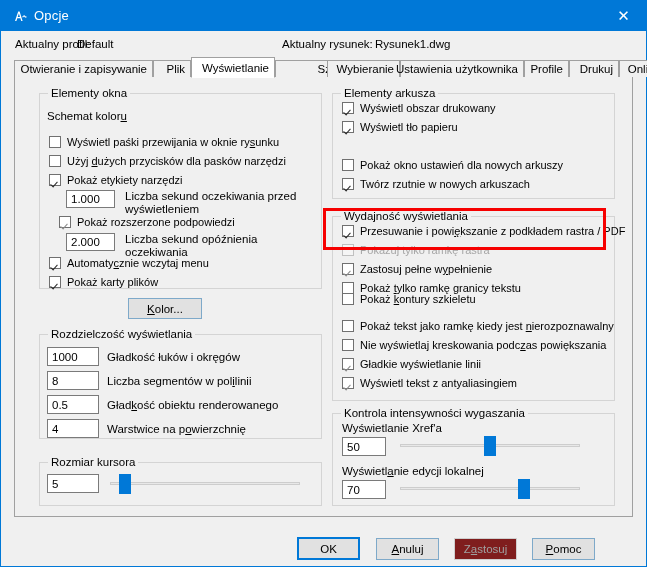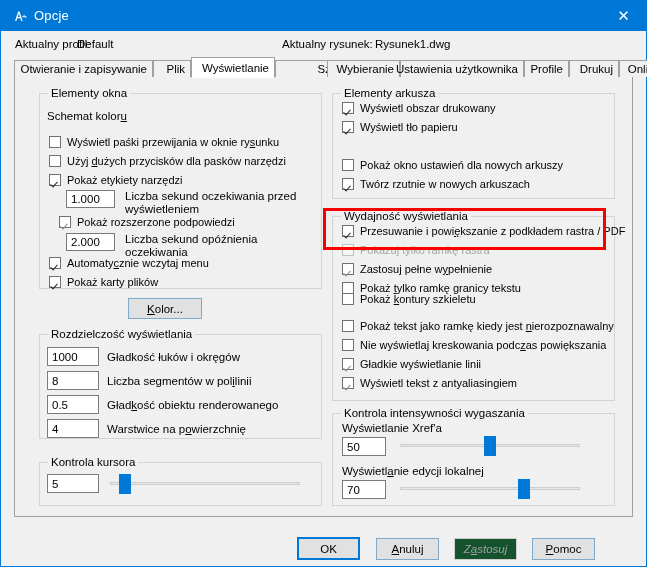"Kontrola kursora" div.glabel { text: Kontrola -> Rozmiar }
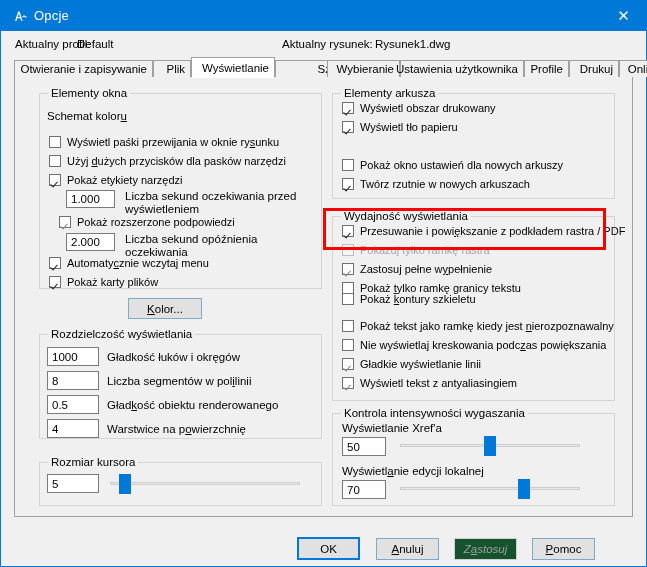"Z stosuj" .btn.dis { background: #14532d -> #7f1d1d; font-style: italic -> none }
